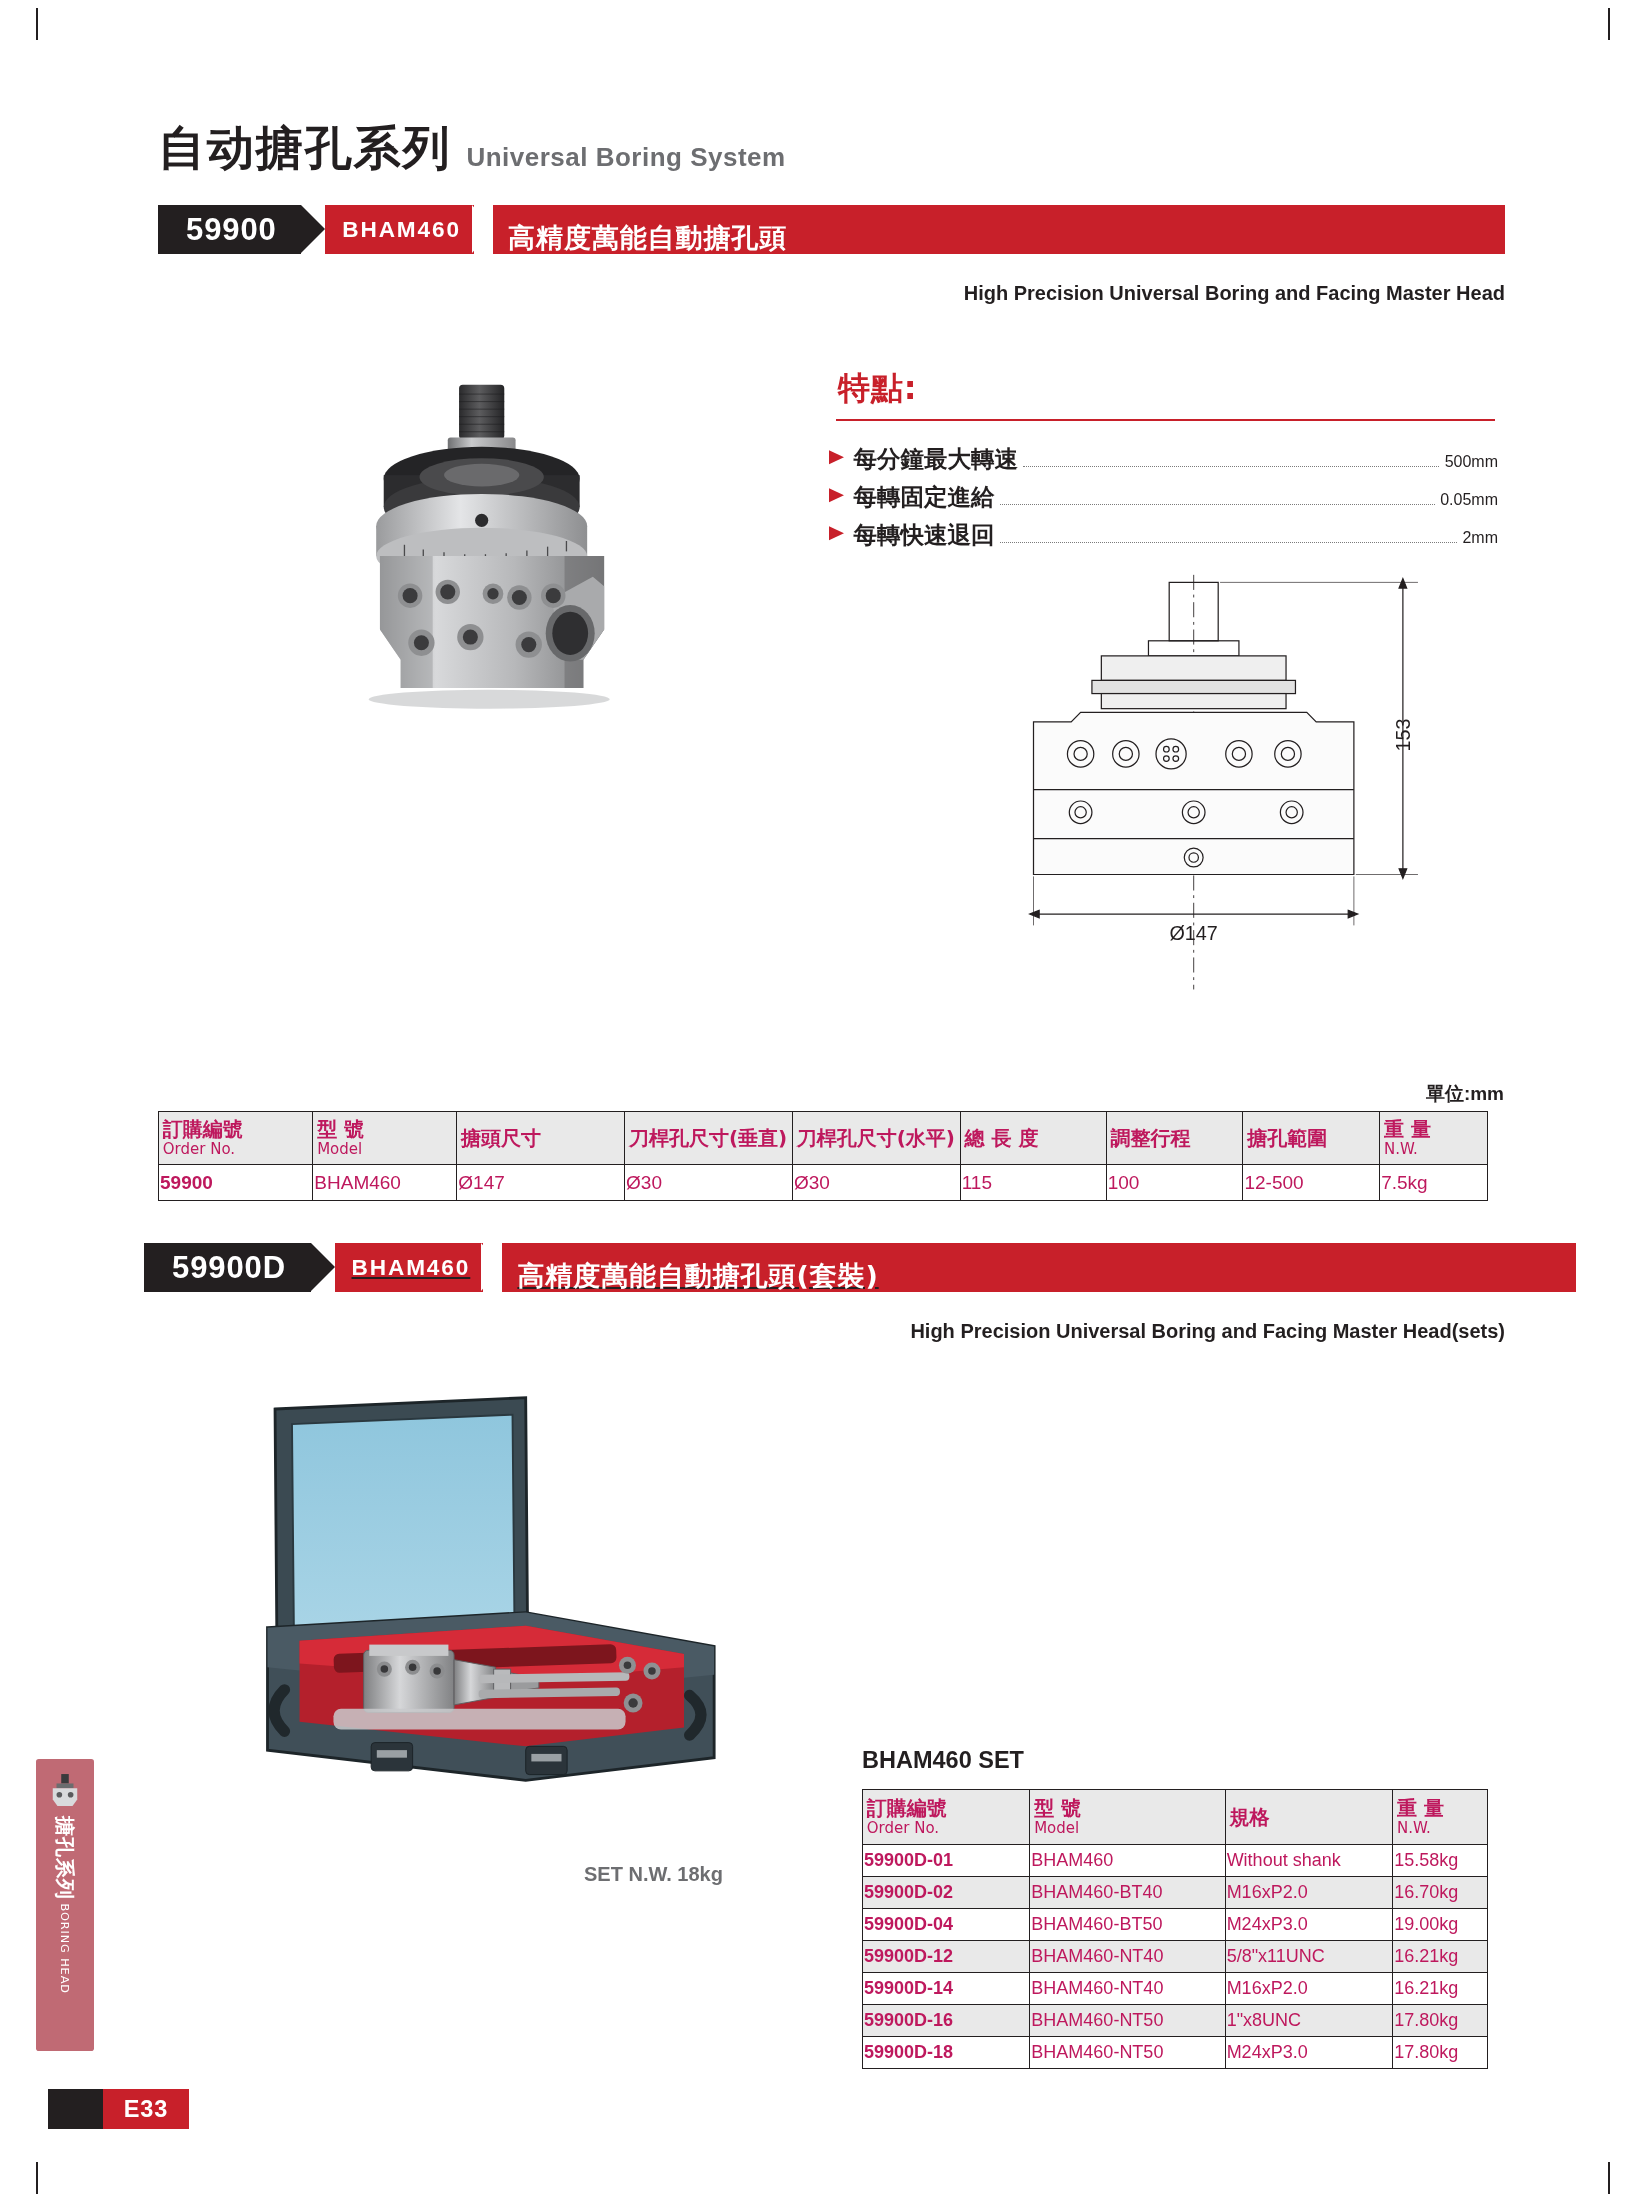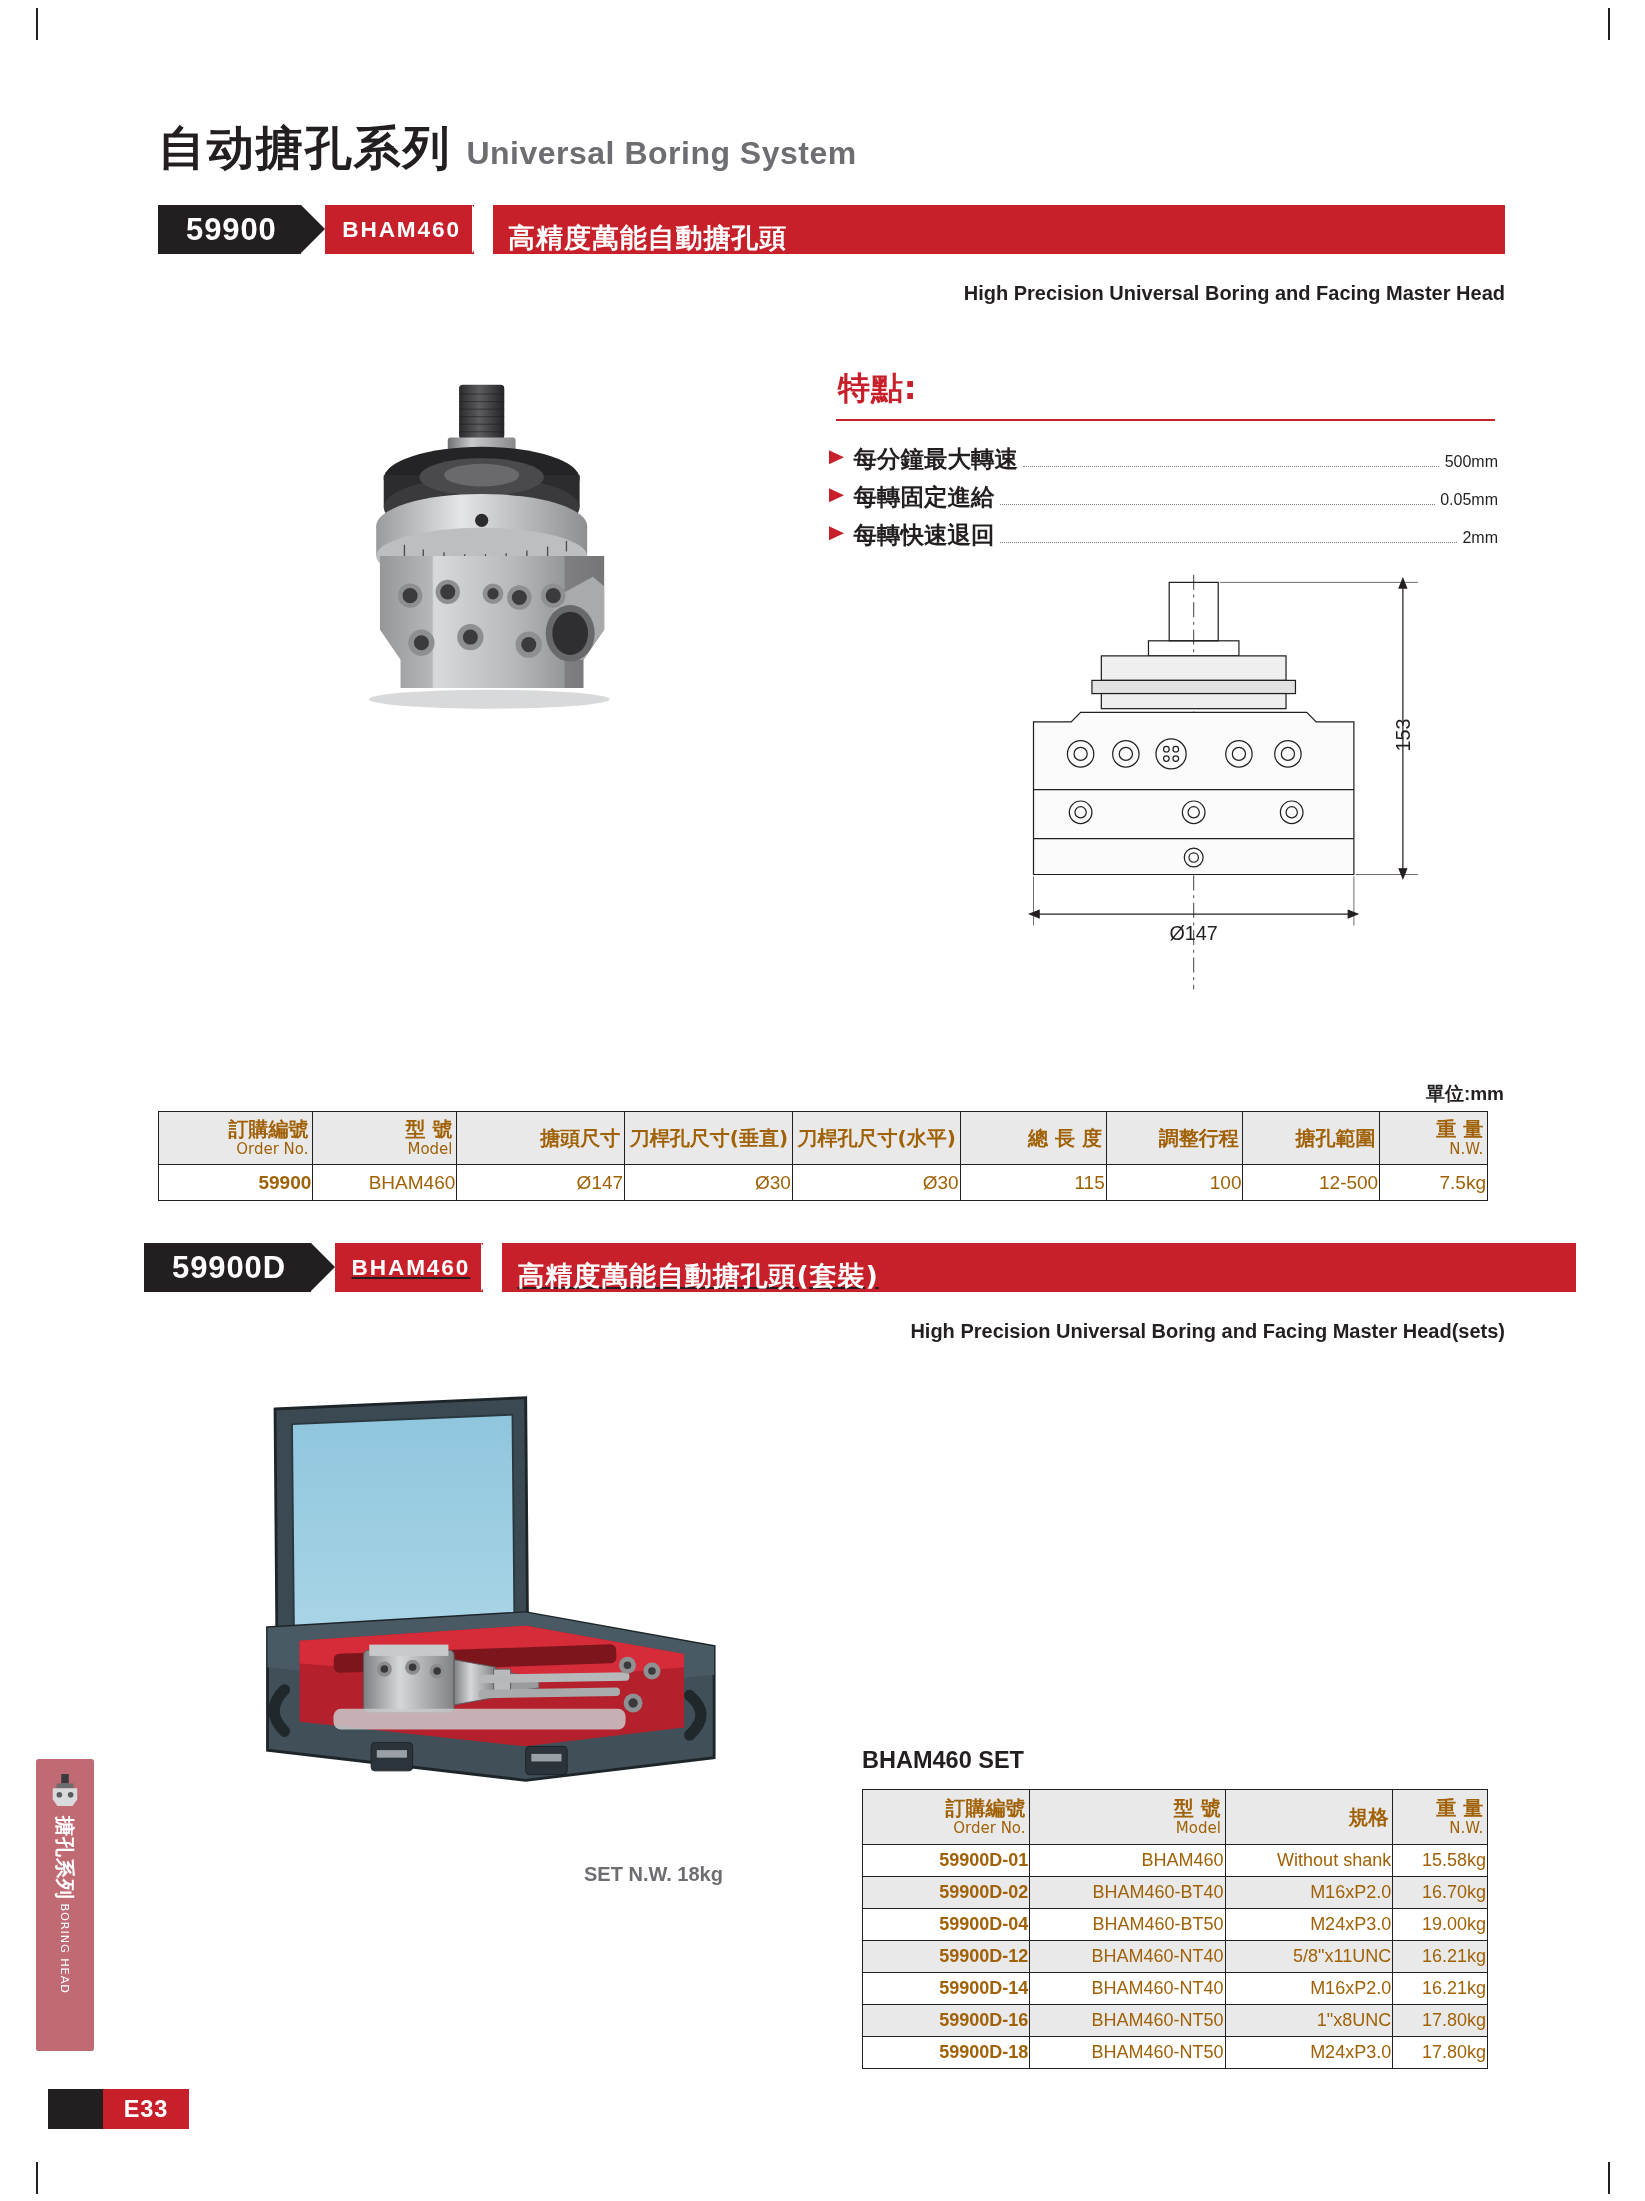"Universal Boring System" .title-en { font-size: 32px -> 26px }
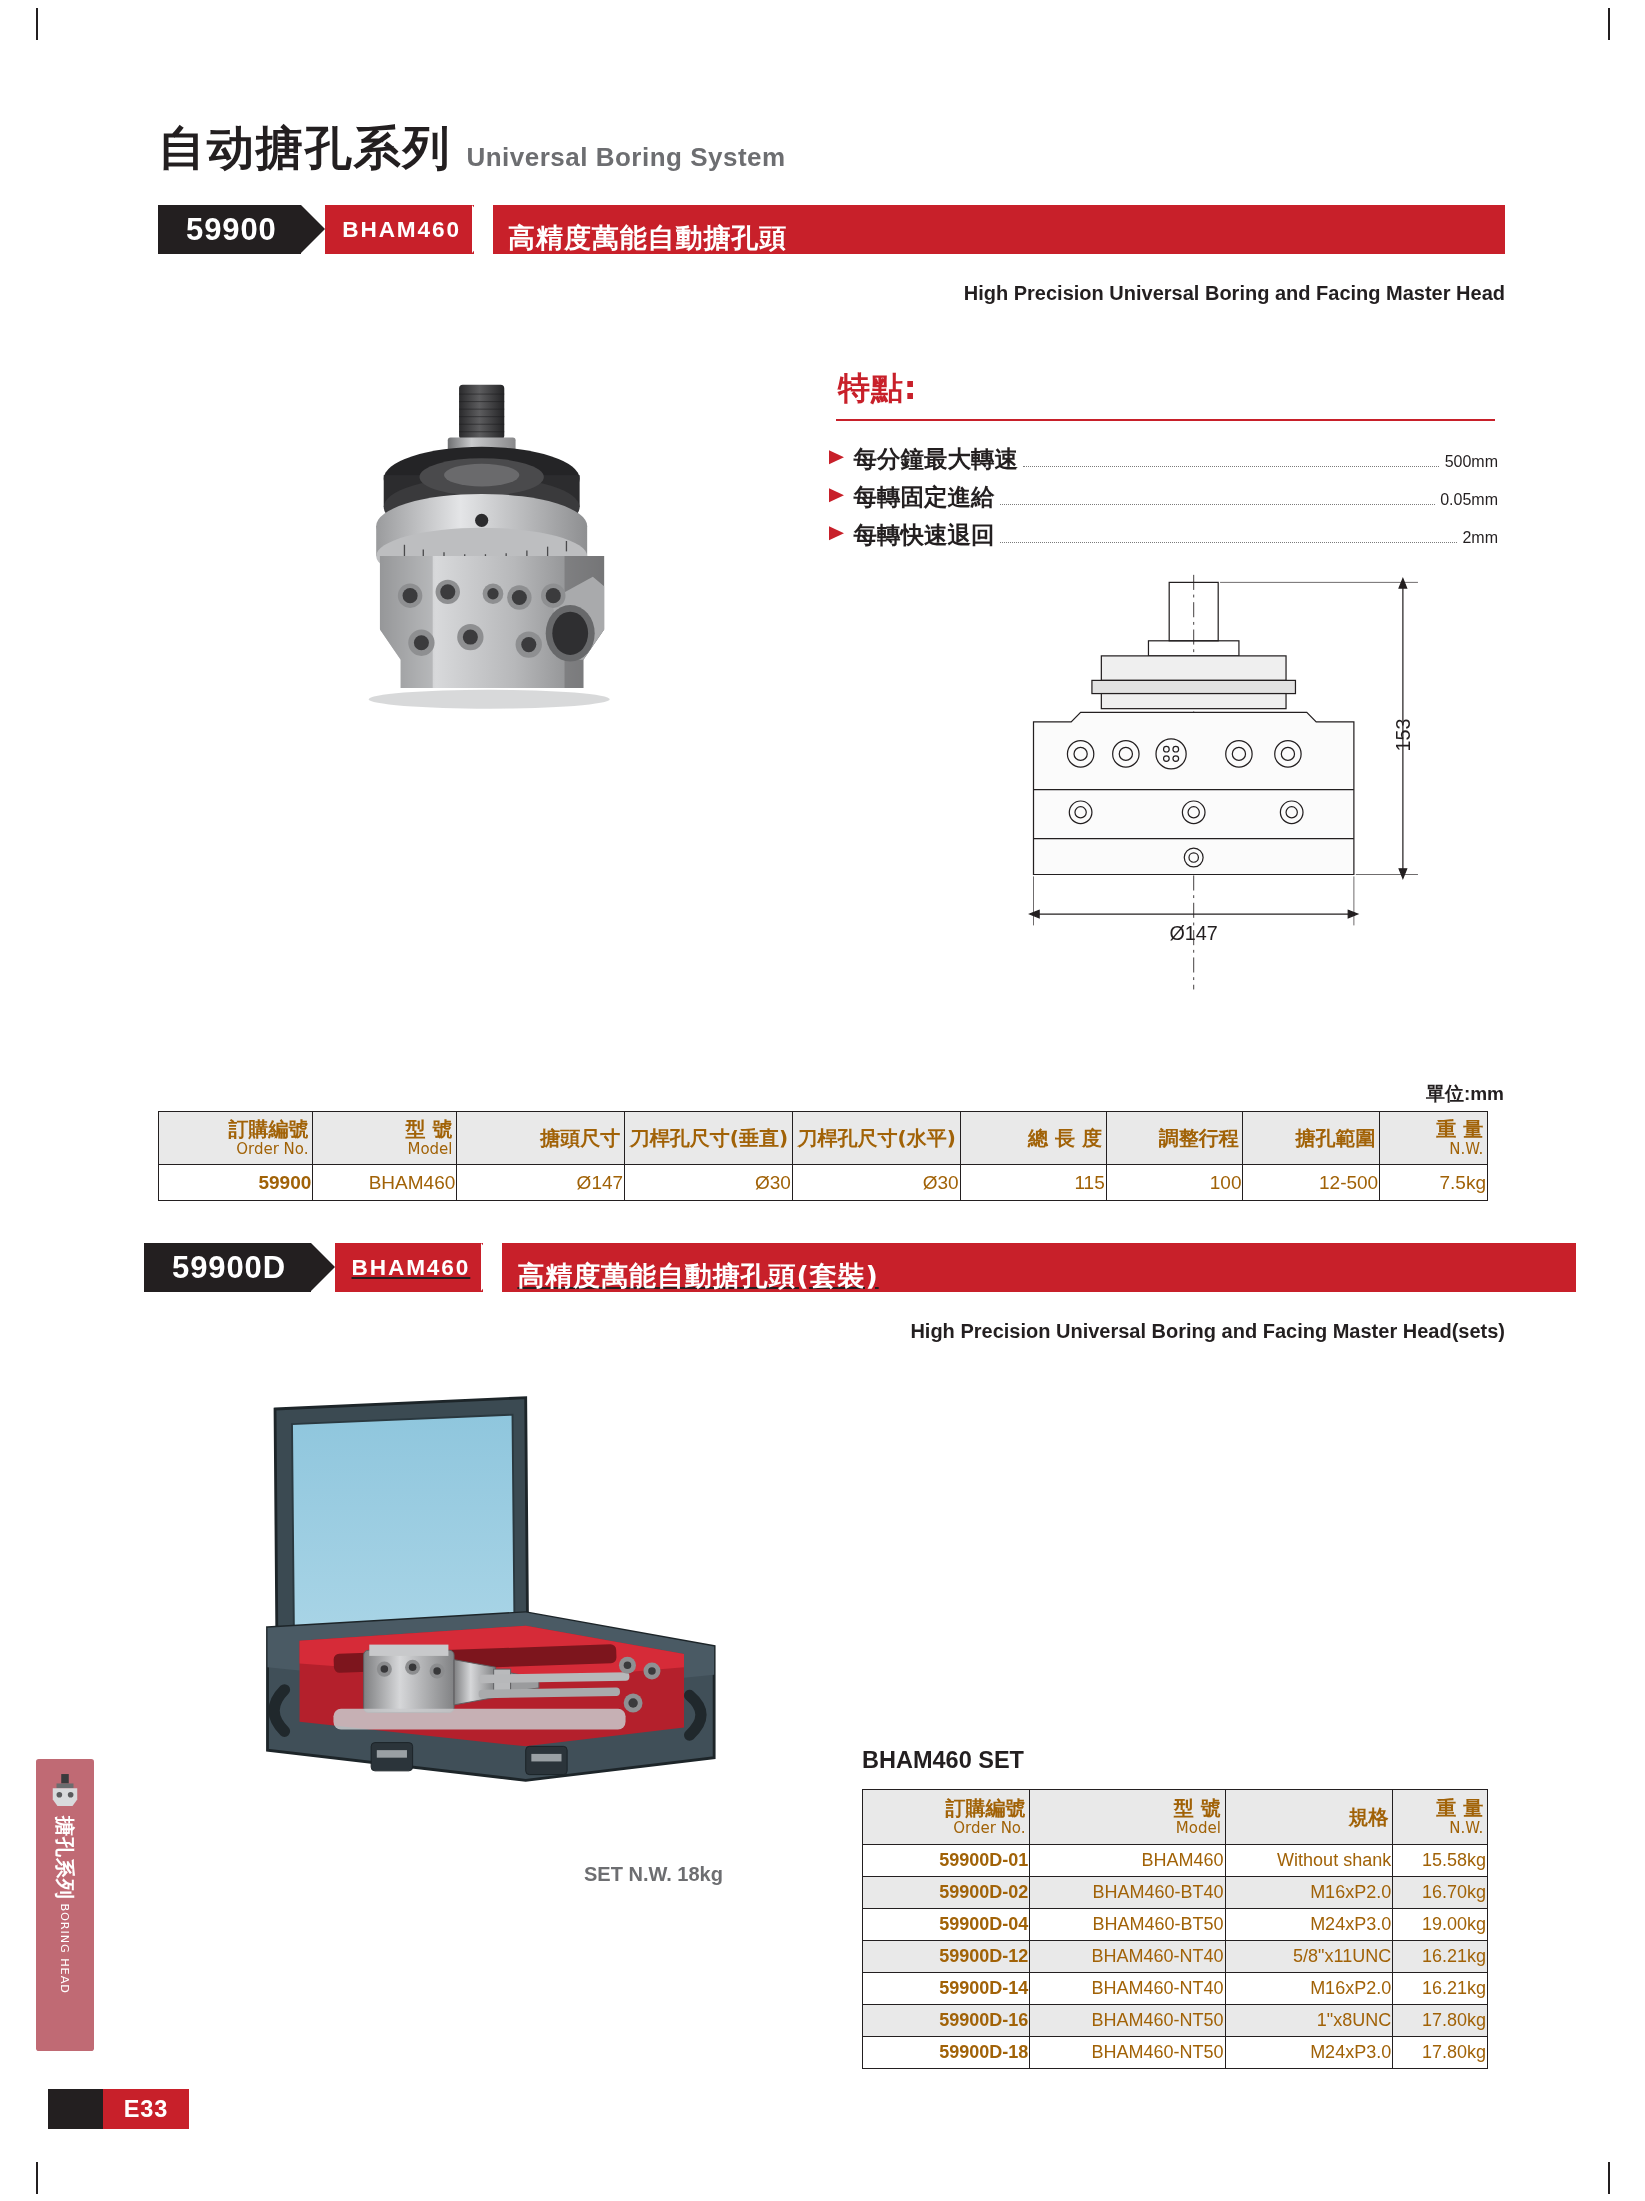"訂購編號" table.spec th, table.spec td { color: #a16207 -> #be185d; text-align: right -> left }
